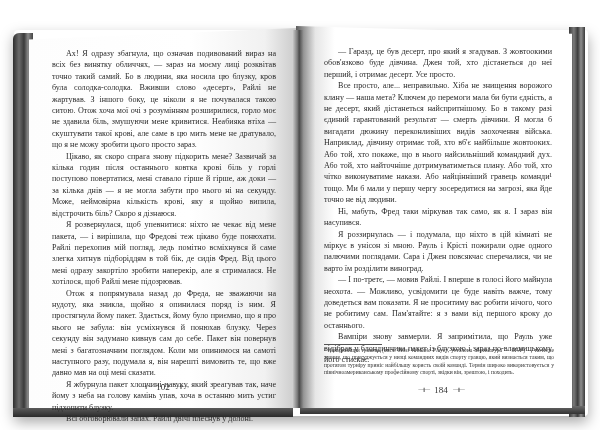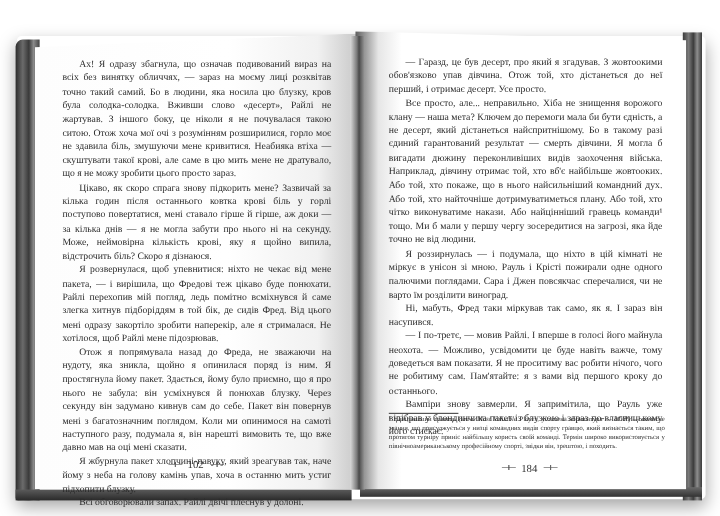"— Гаразд, це був десерт," p { text: упав дівчина. Отож -> буде дівчина. Джен }
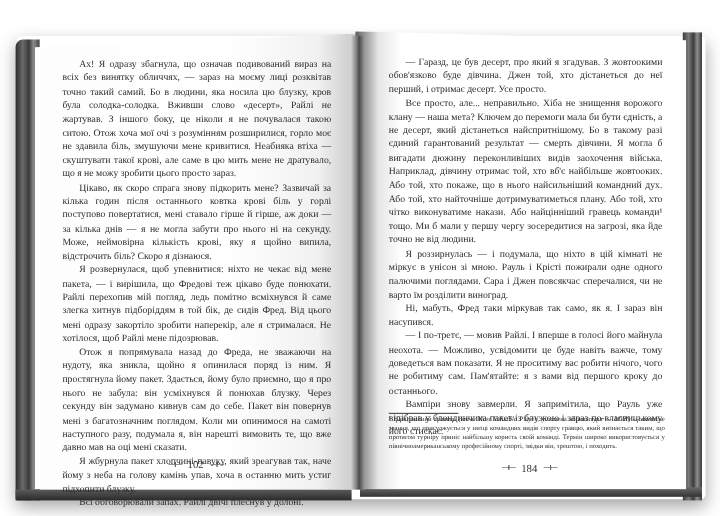"Я роззирнулась — і подумала," p { order: before "Ні, мабуть, Фред таки міркував" -> after "Ні, мабуть, Фред таки міркував" }
